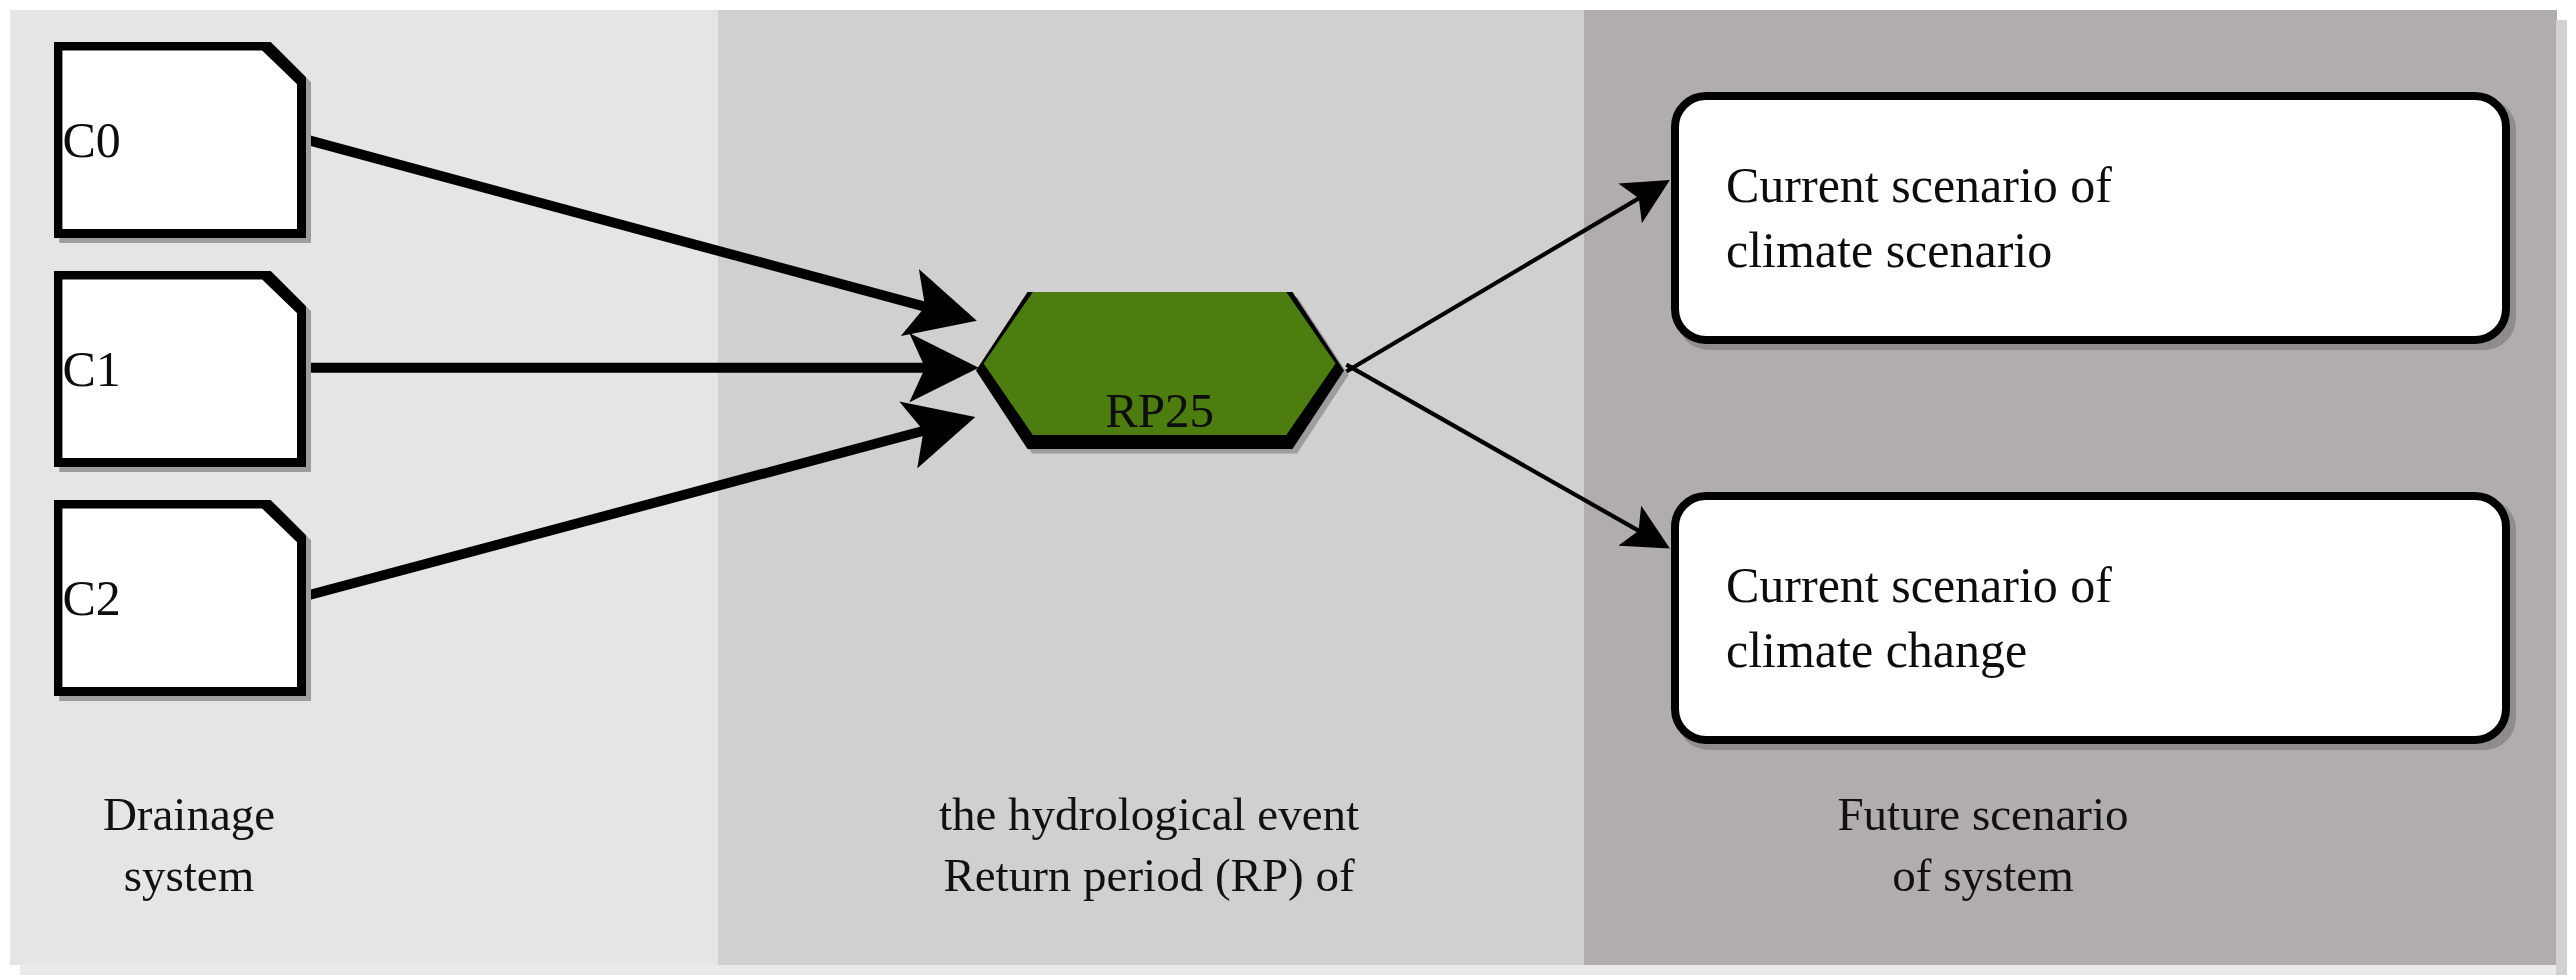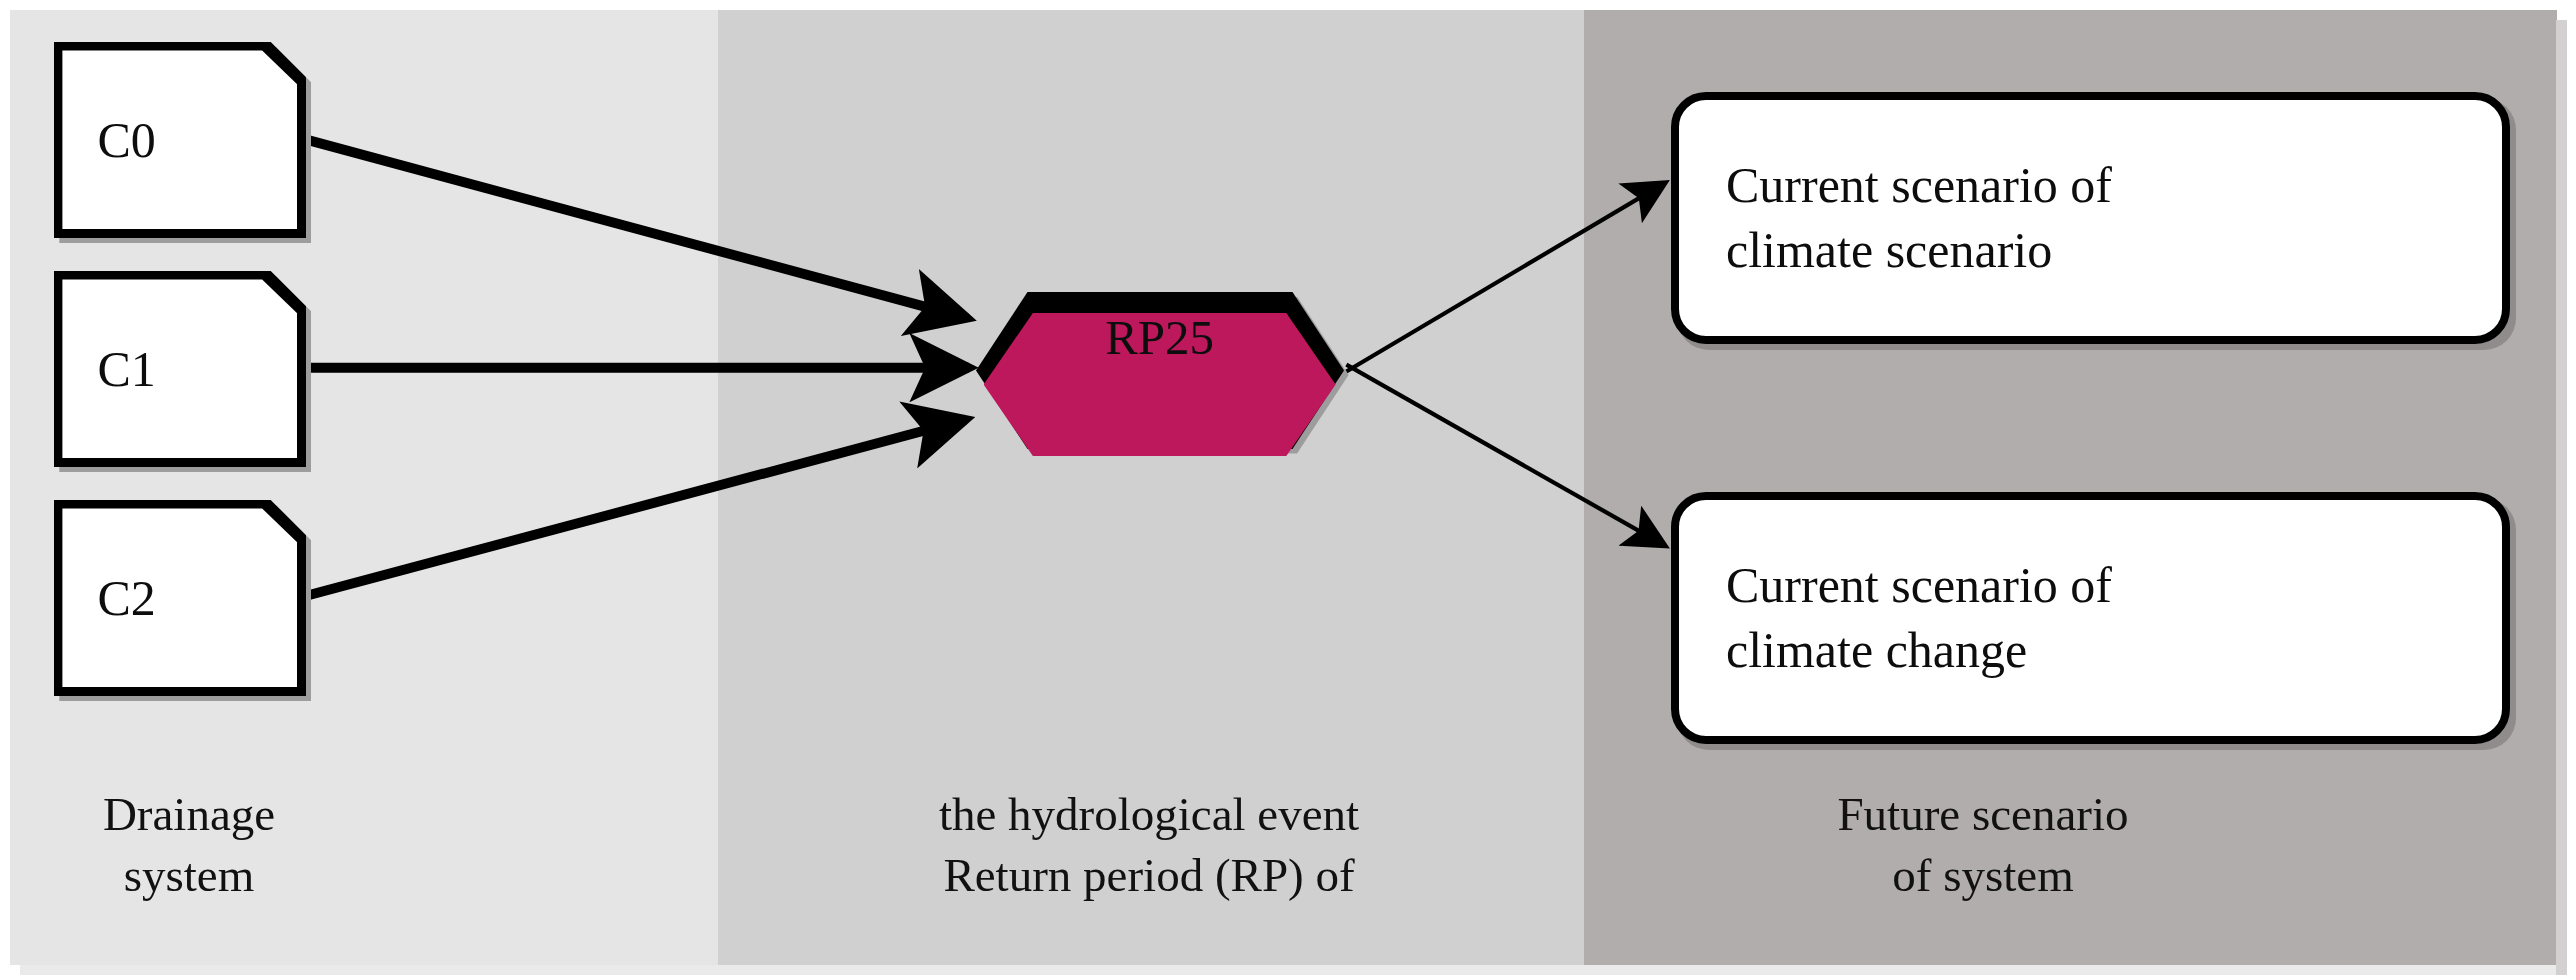"C0" .note-inner { padding-left: 35px -> none }
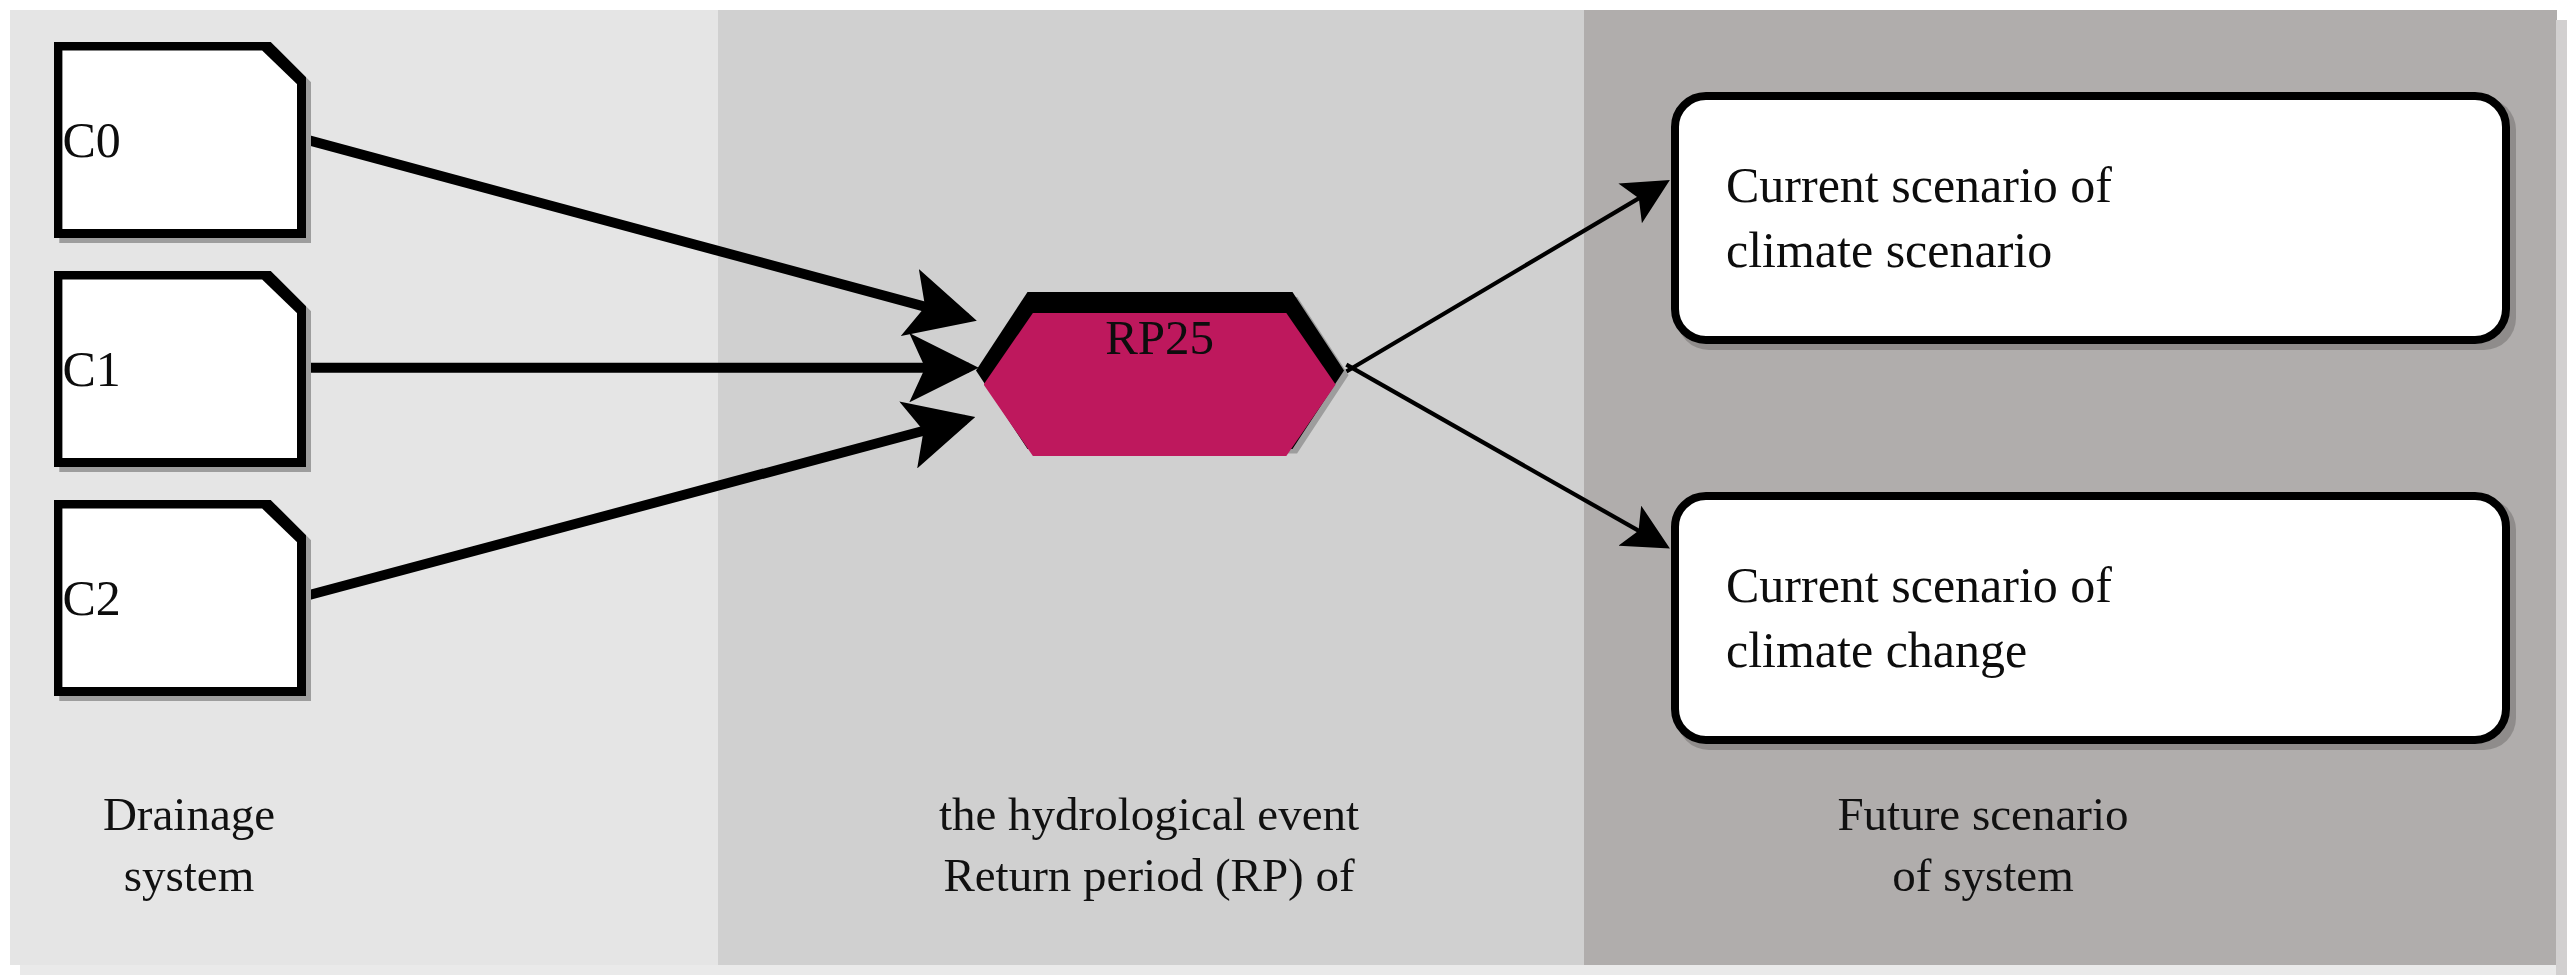"RP25" .hex-inner { align-items: flex-start -> flex-end; background: #be185d -> #4d7c0f; top: 21px -> 0 }
